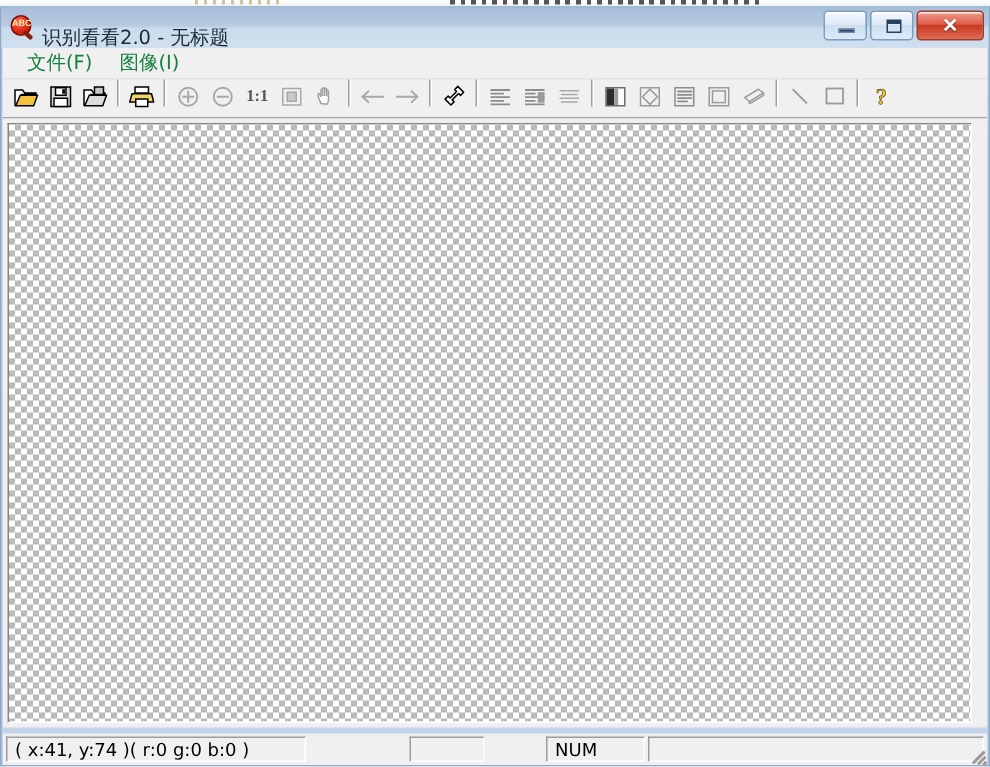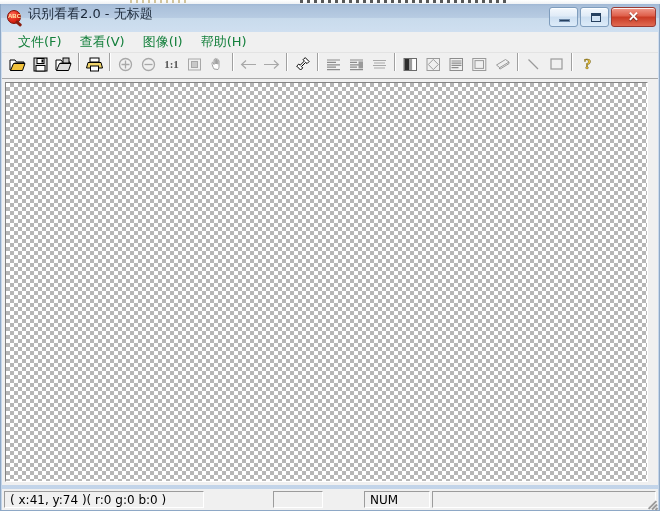"识别看看2.0 - 无标题" .title-text { top: 1px -> 12px }
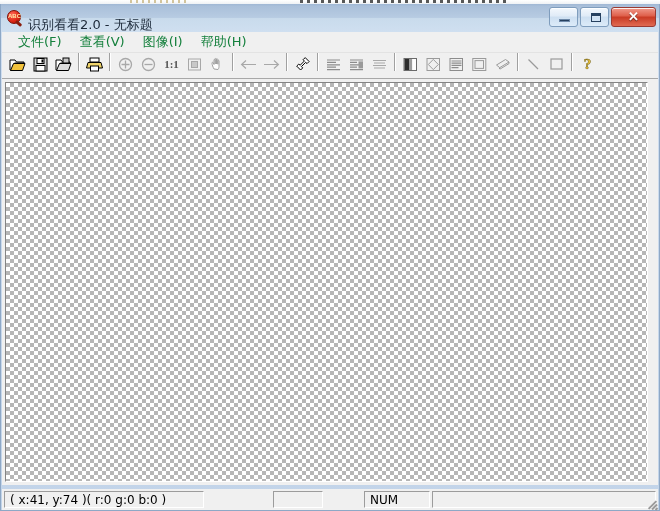"查看(V)" div.menu-item { html: <div>查看(V)</div> -> none }
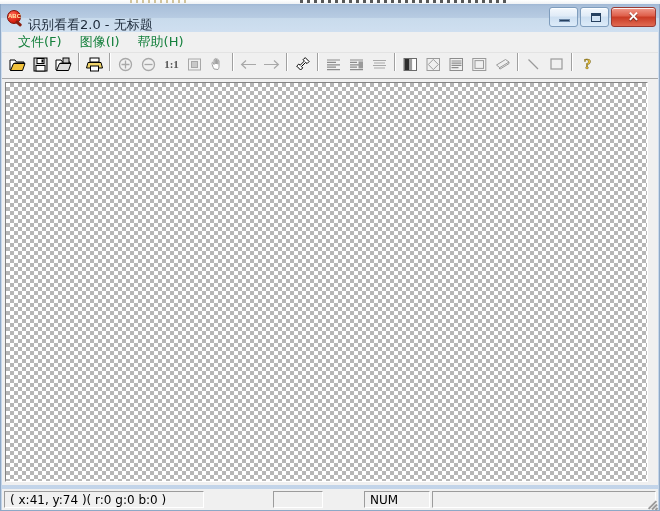"帮助(H)" div.menu-item { html: <div>帮助(H)</div> -> none }
